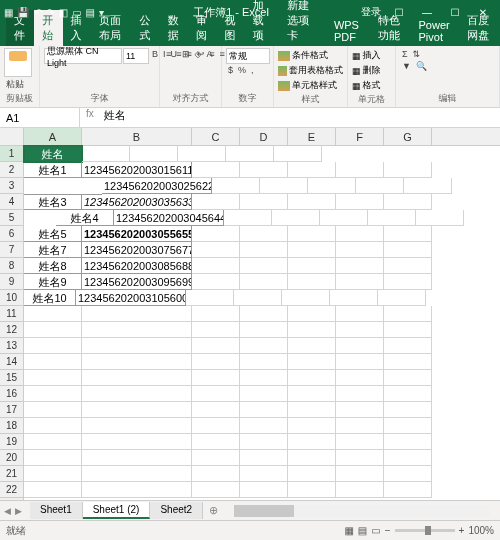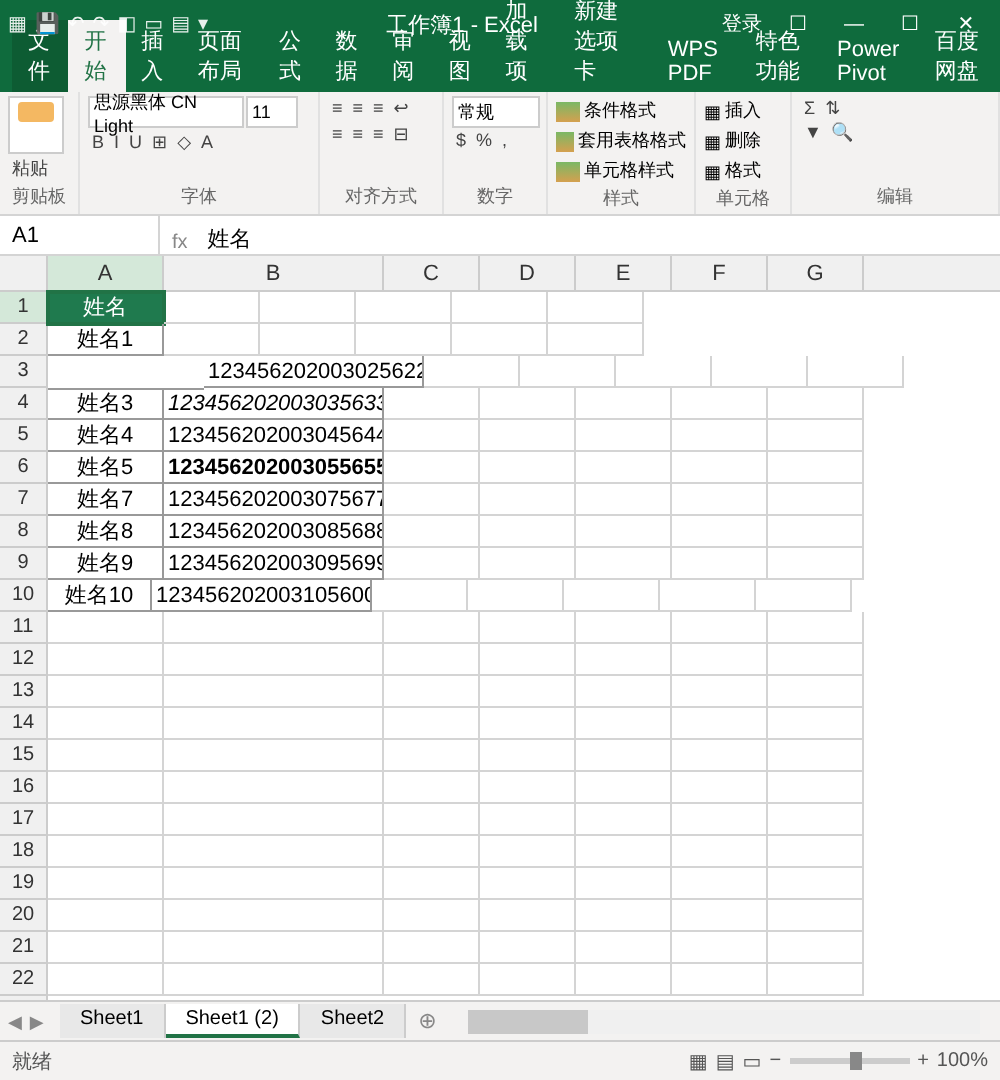"思源黑体 CN Light" .font-box { flex-direction: column -> row }
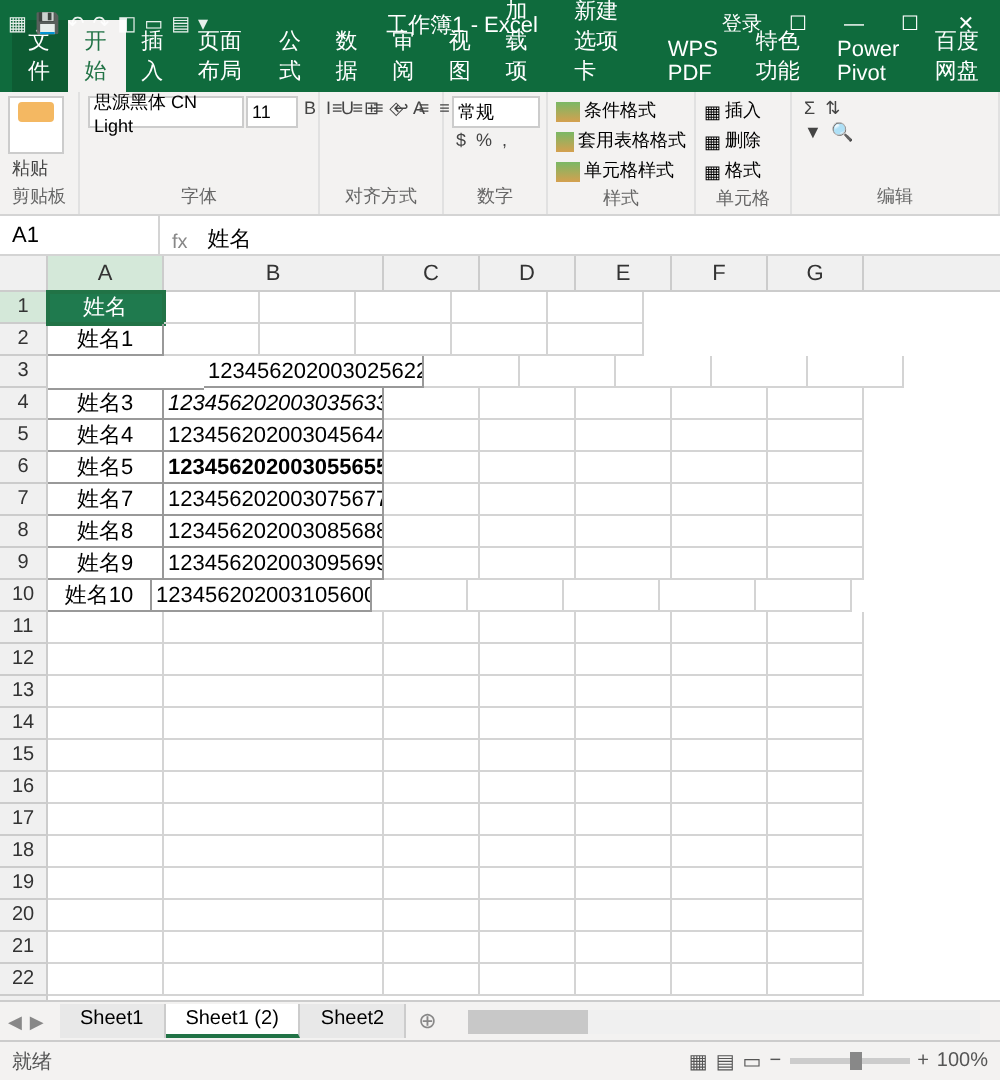"A1" .namebox-row { align-items: flex-end -> flex-start }
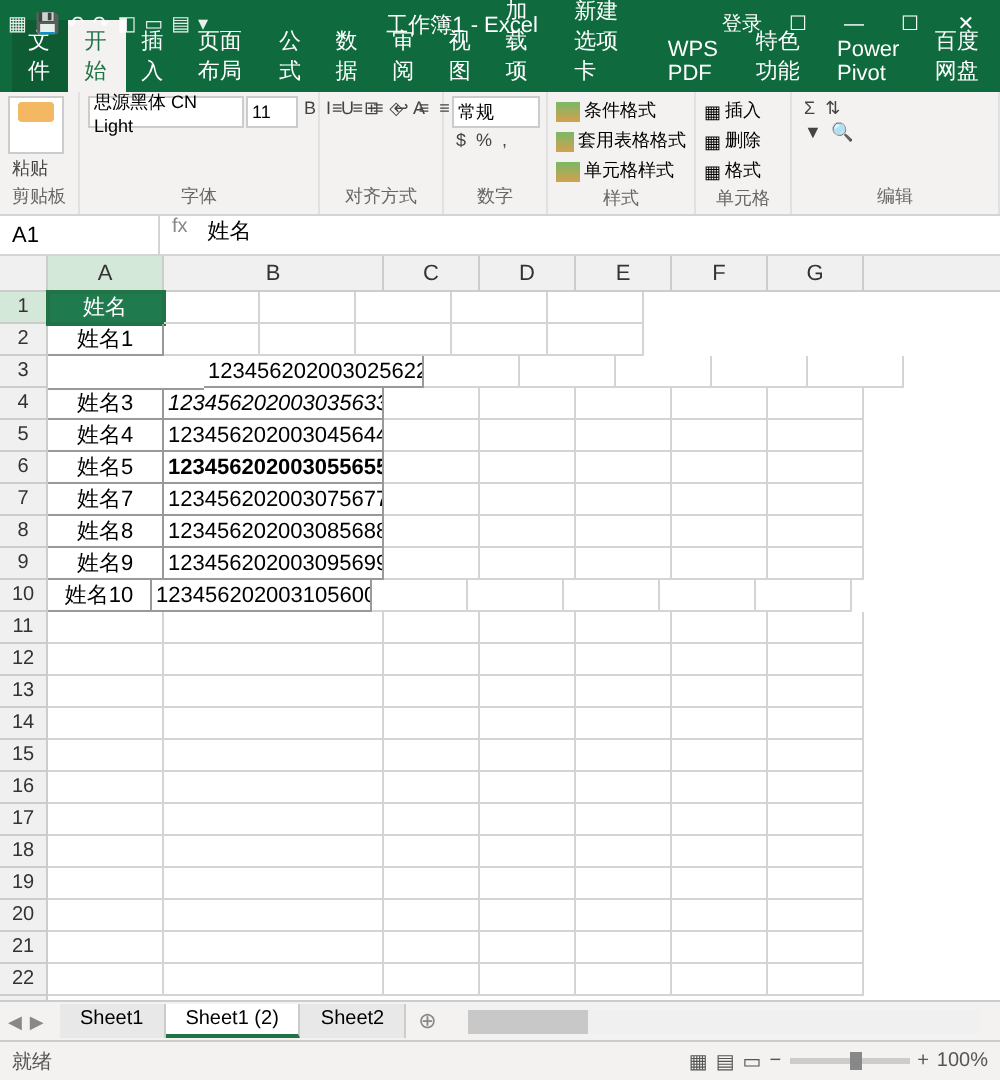"123456202003015611" div.cell { html: none -> <div>123456202003015611</div> }
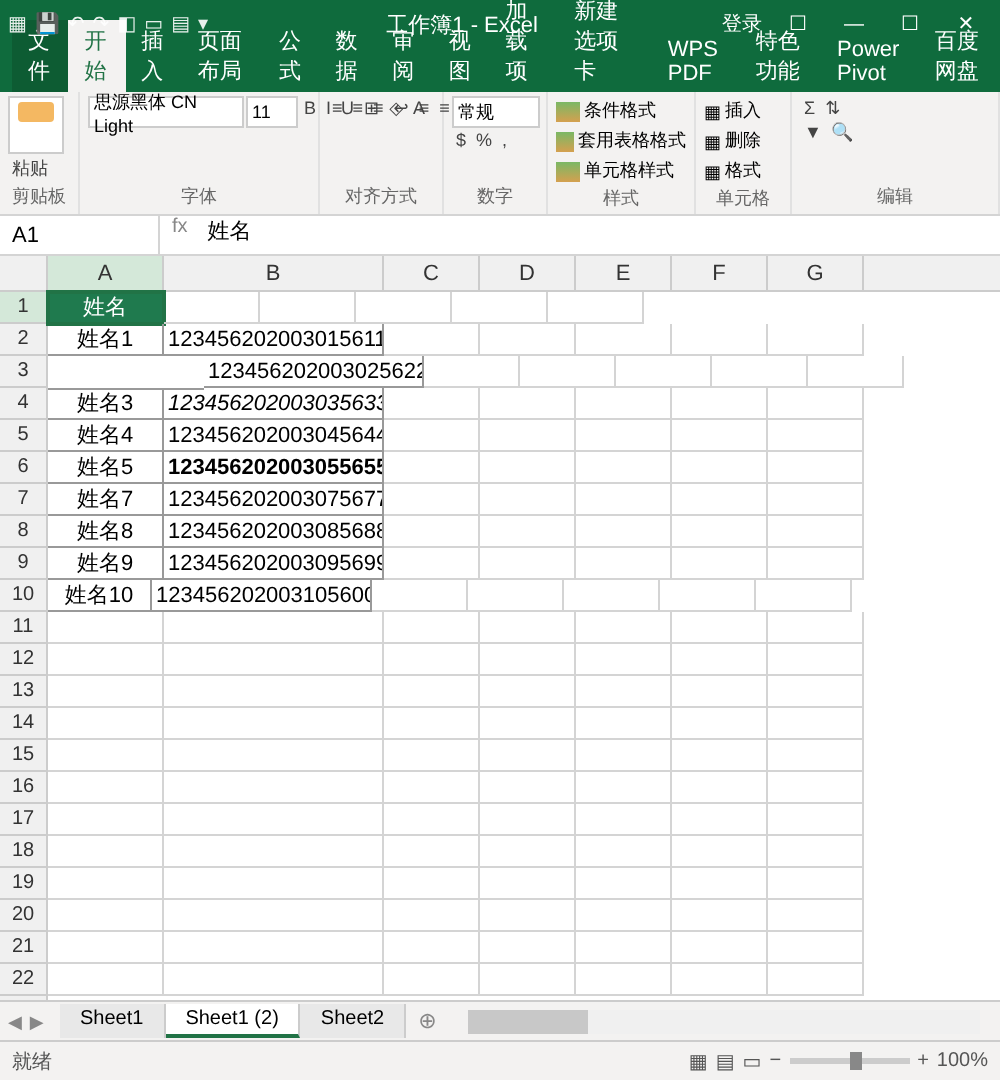"姓名4" div.cell { margin-left: none -> 32px }
